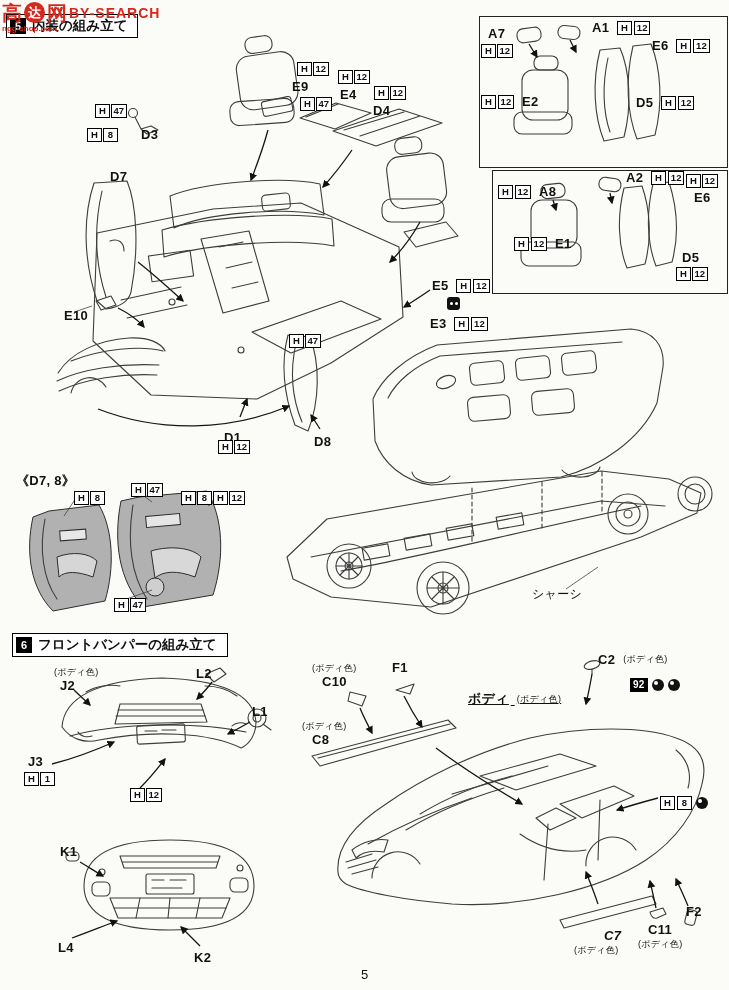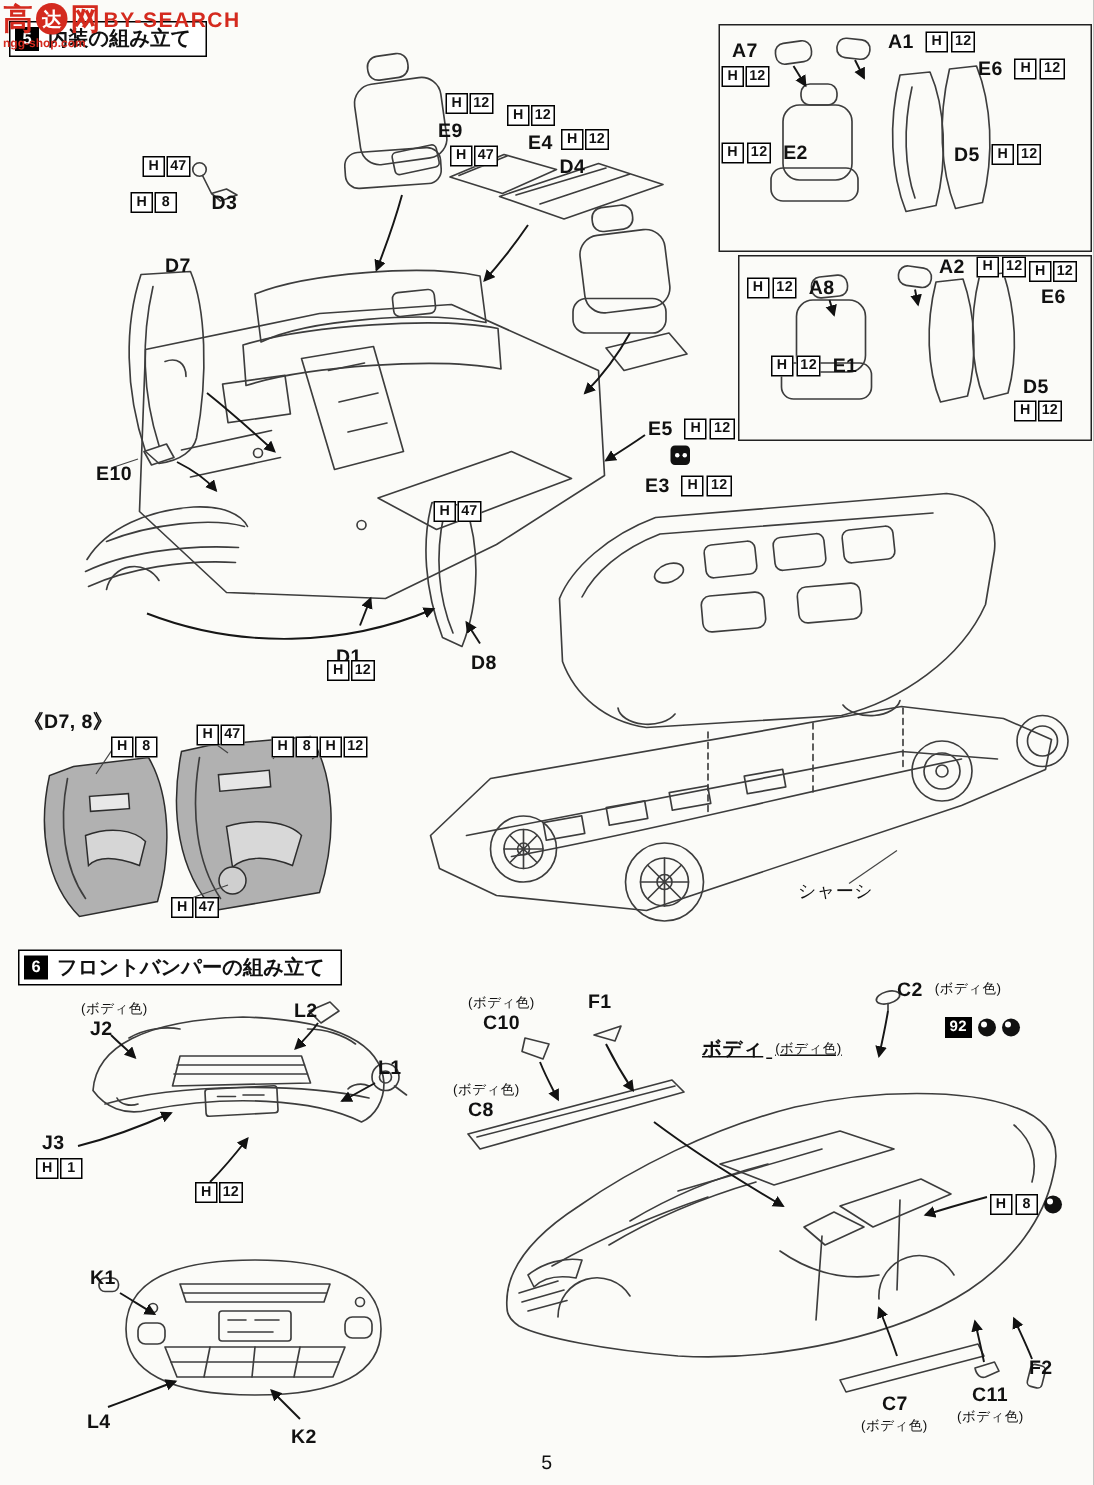"E4" div.lbl { left: 352px -> 340px }
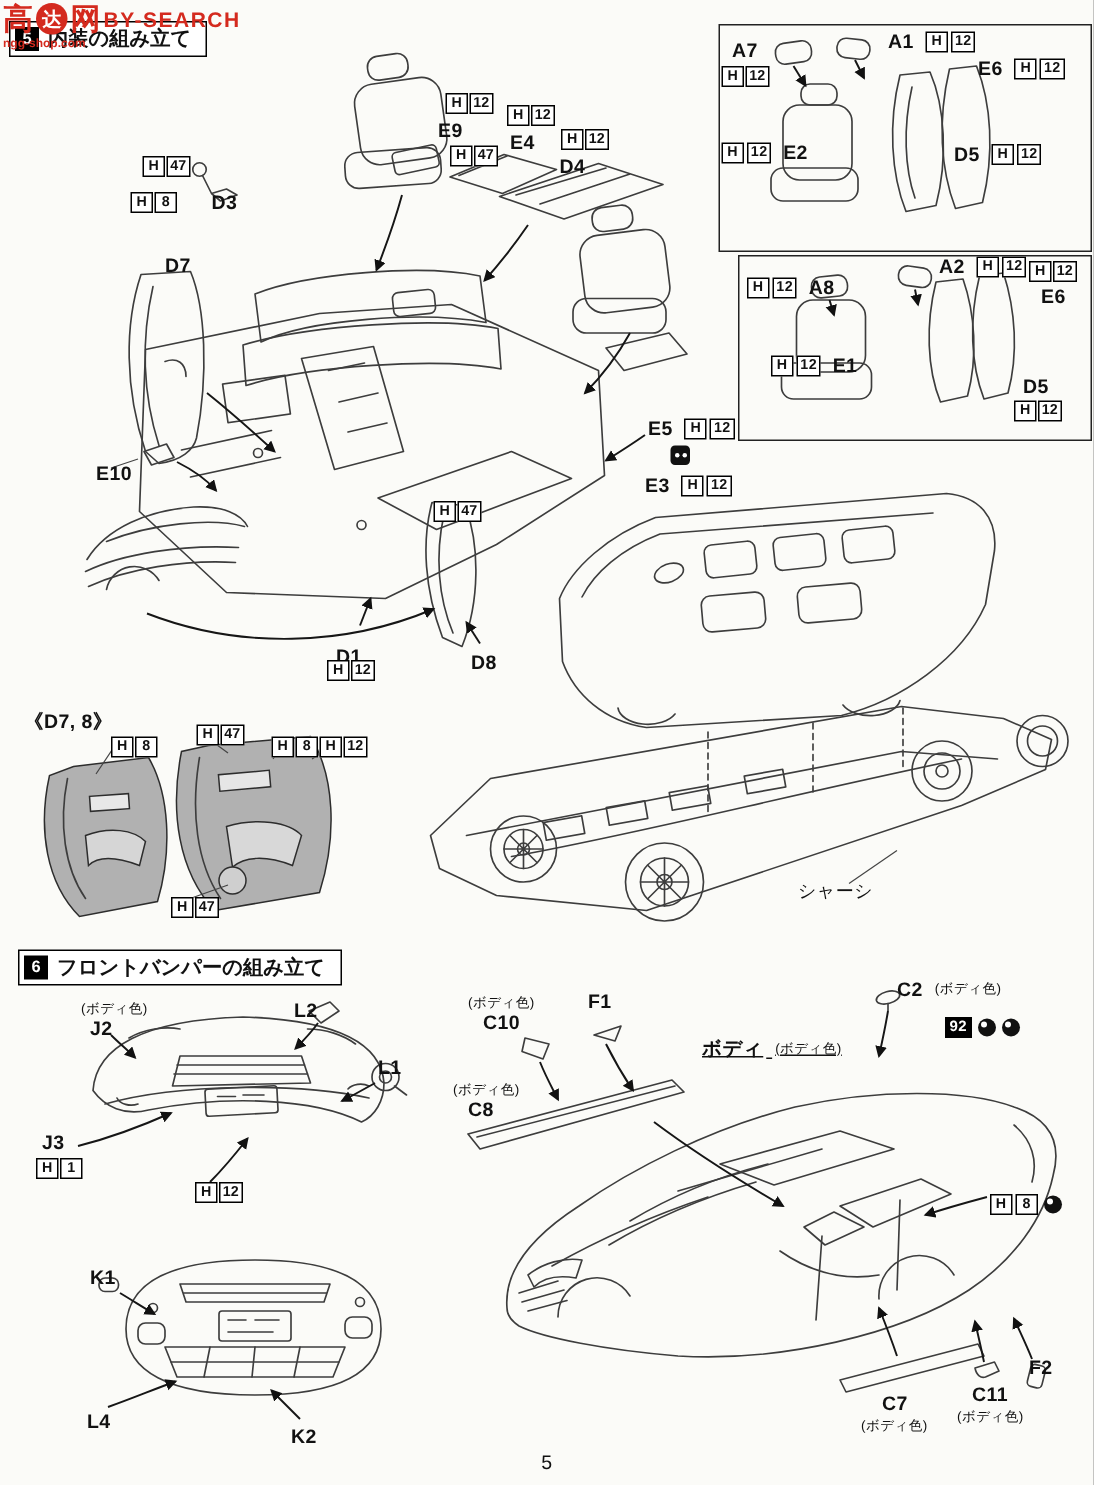"C7" div.lbl { font-style: none -> italic; left: 588px -> 604px }
